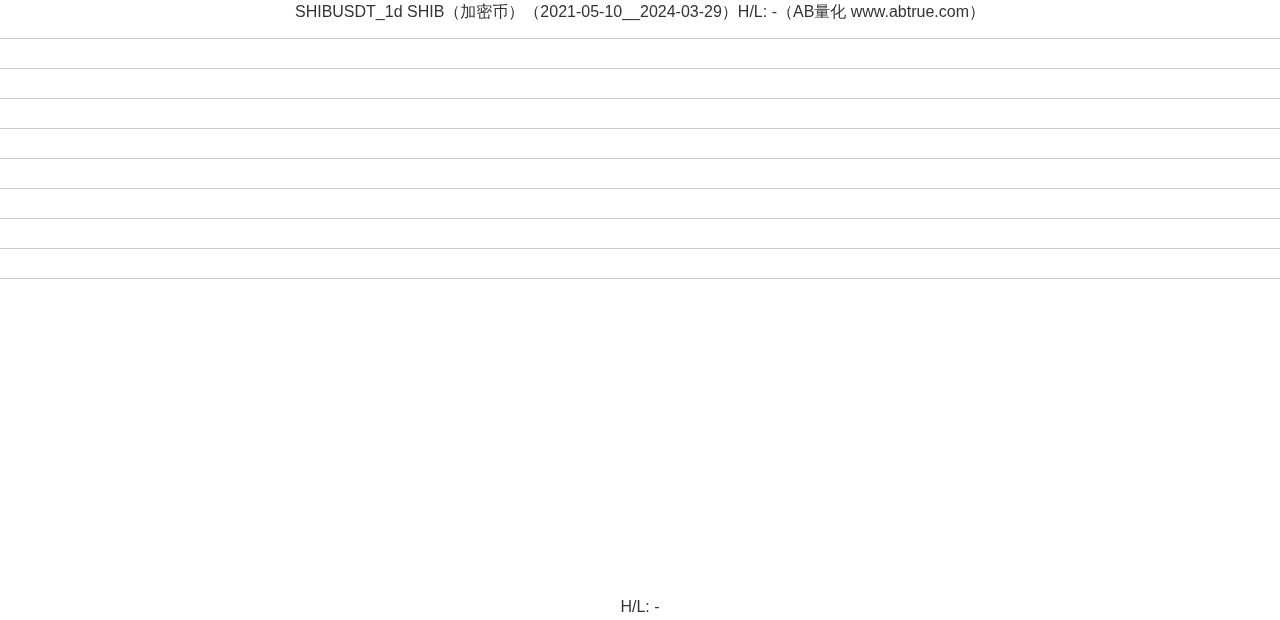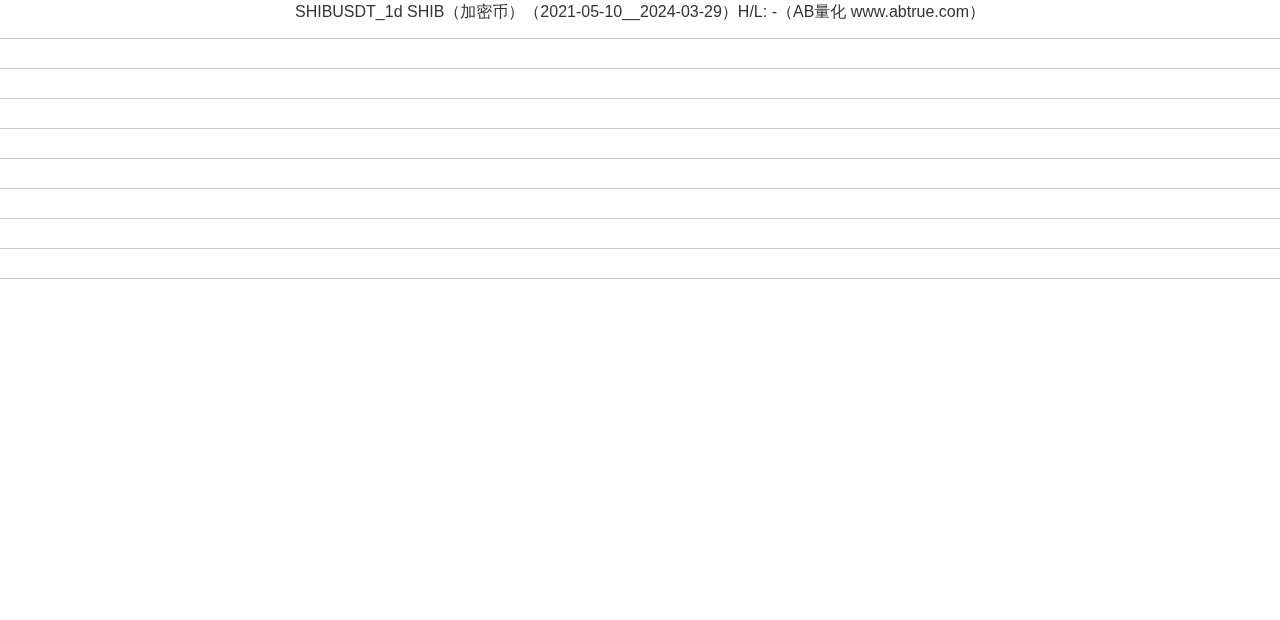"H/L: -" div.chart-subtitle { html: none -> <div>H/L: -</div> }
